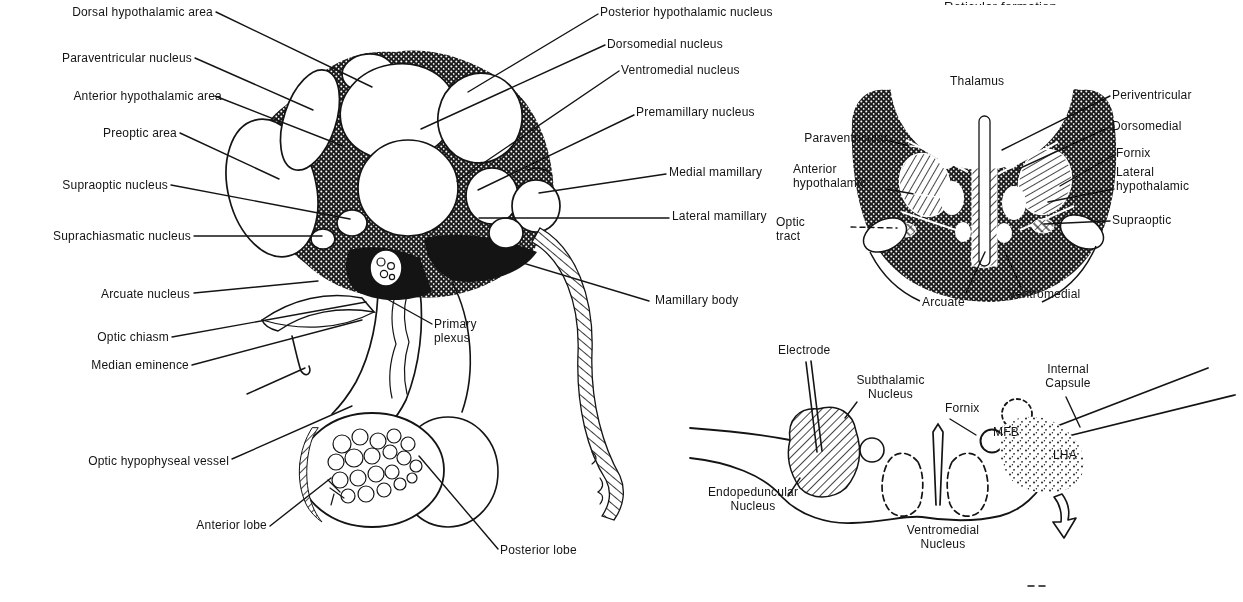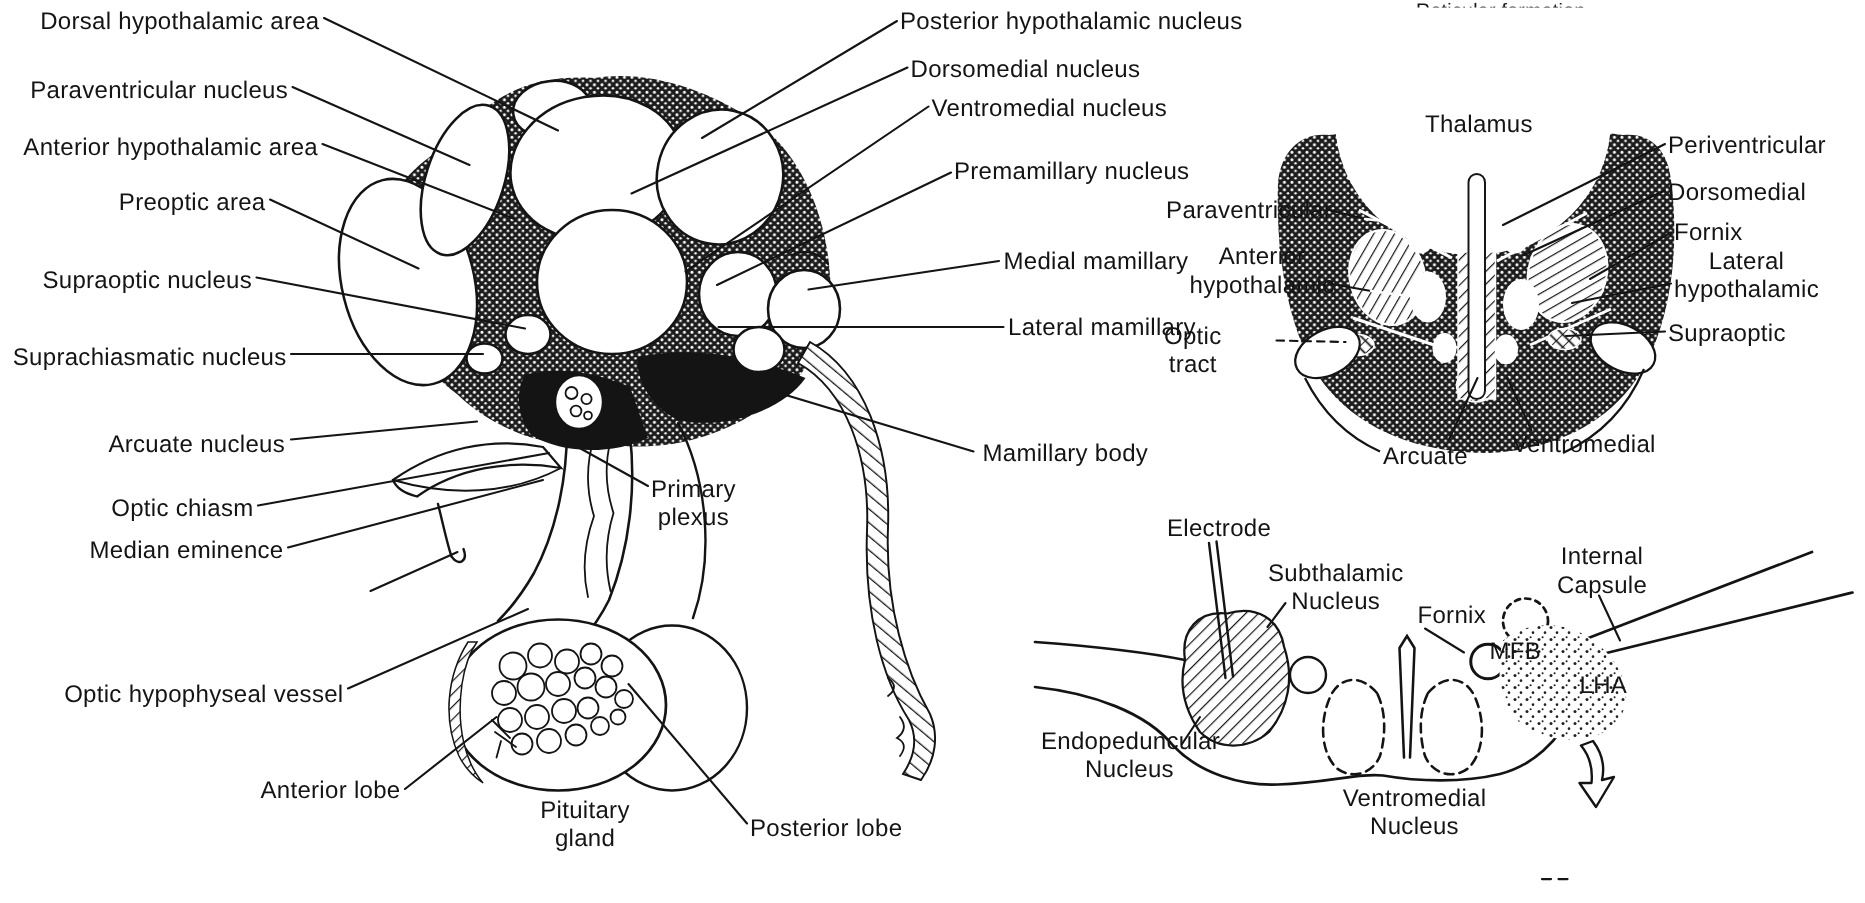"Dorsal hypothalamic area" .lab { font-size: 16px -> 12px }
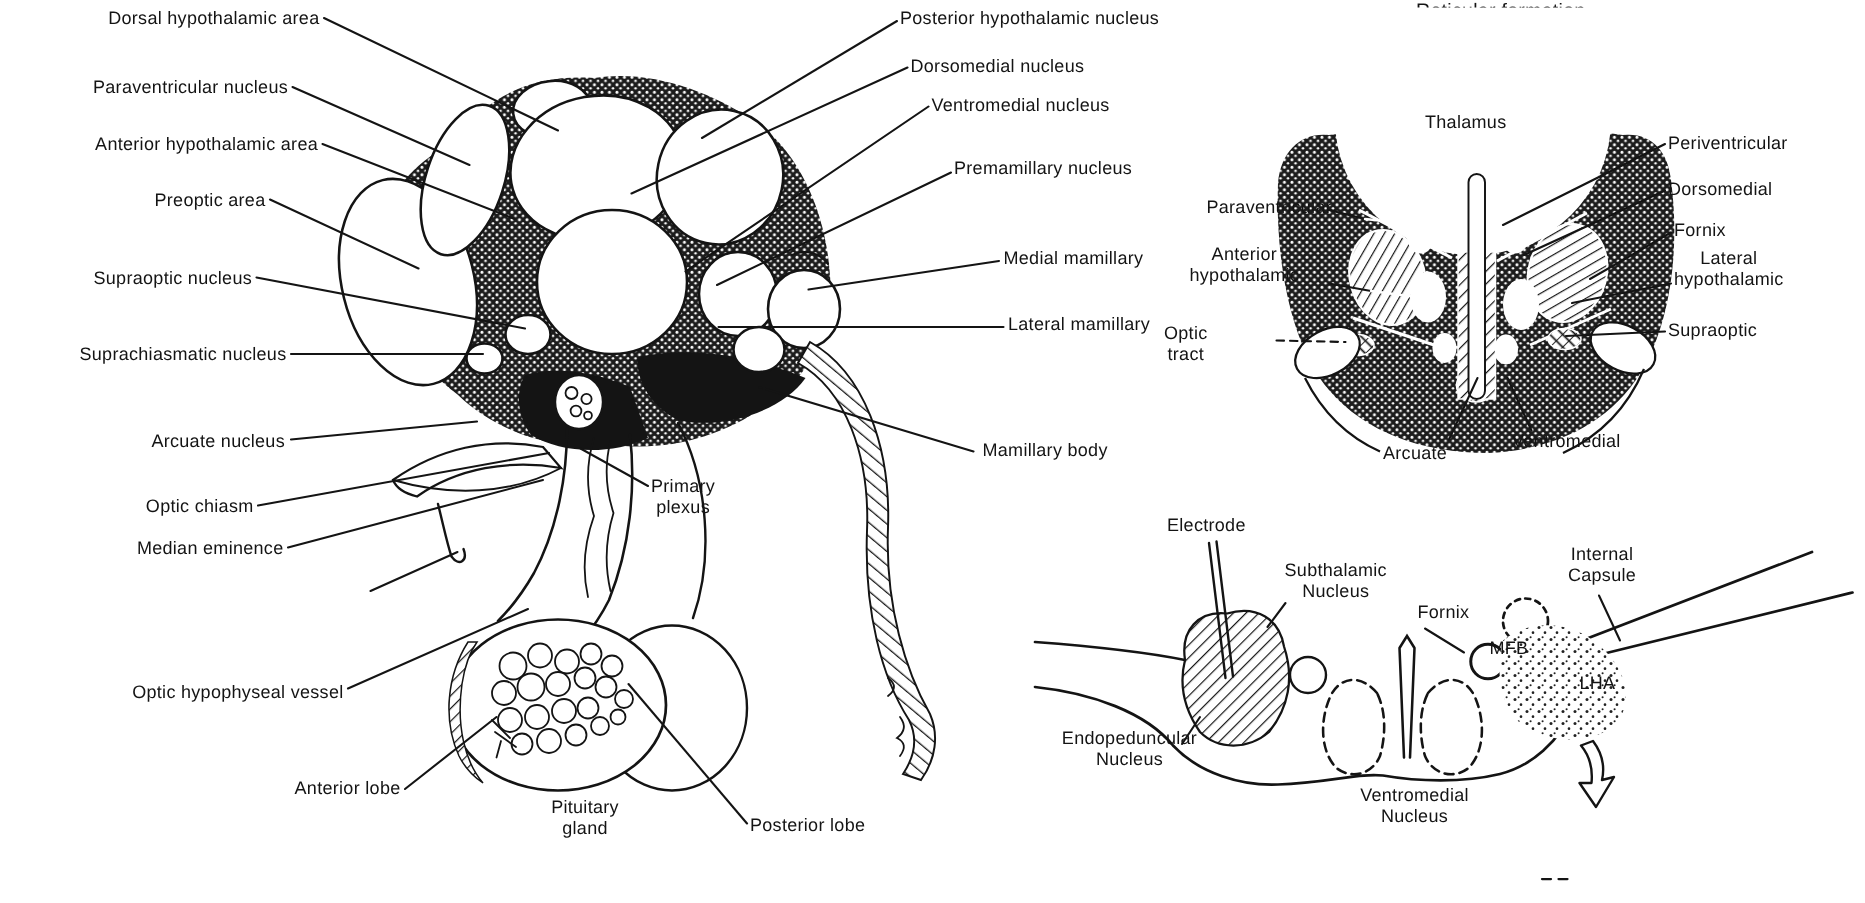"Anterior hypothalamic area" div.lab { left: 2px -> 12px }
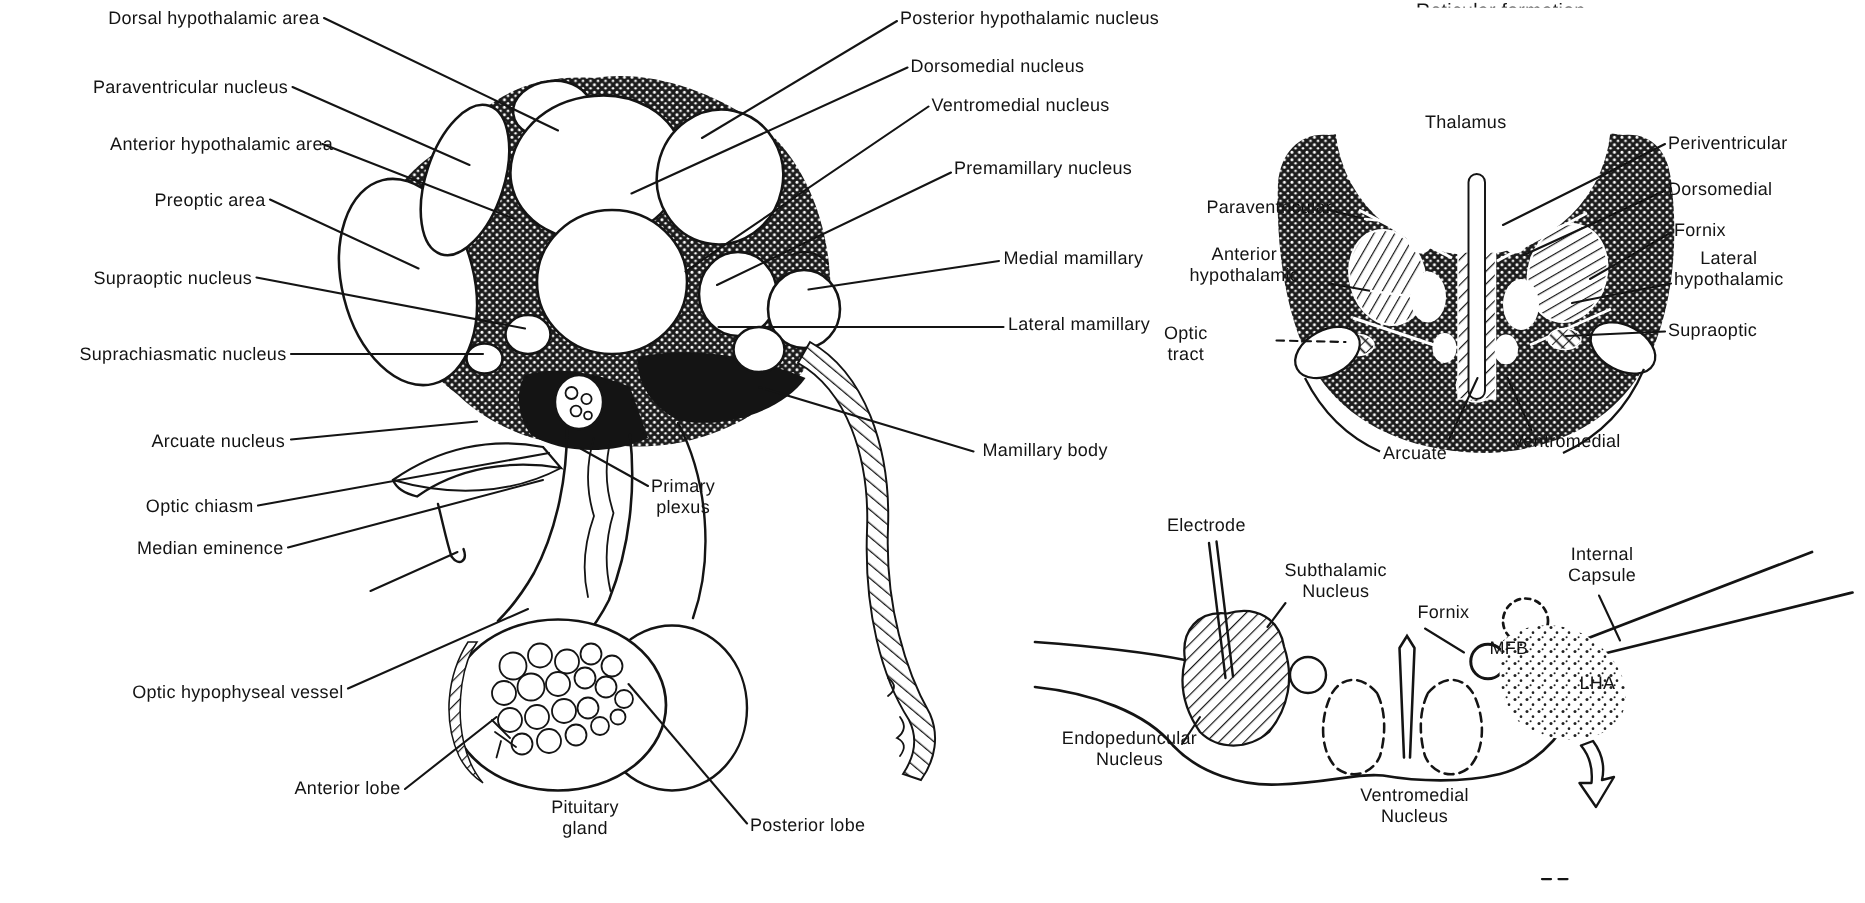"Anterior" .ml { text-align: center -> none }
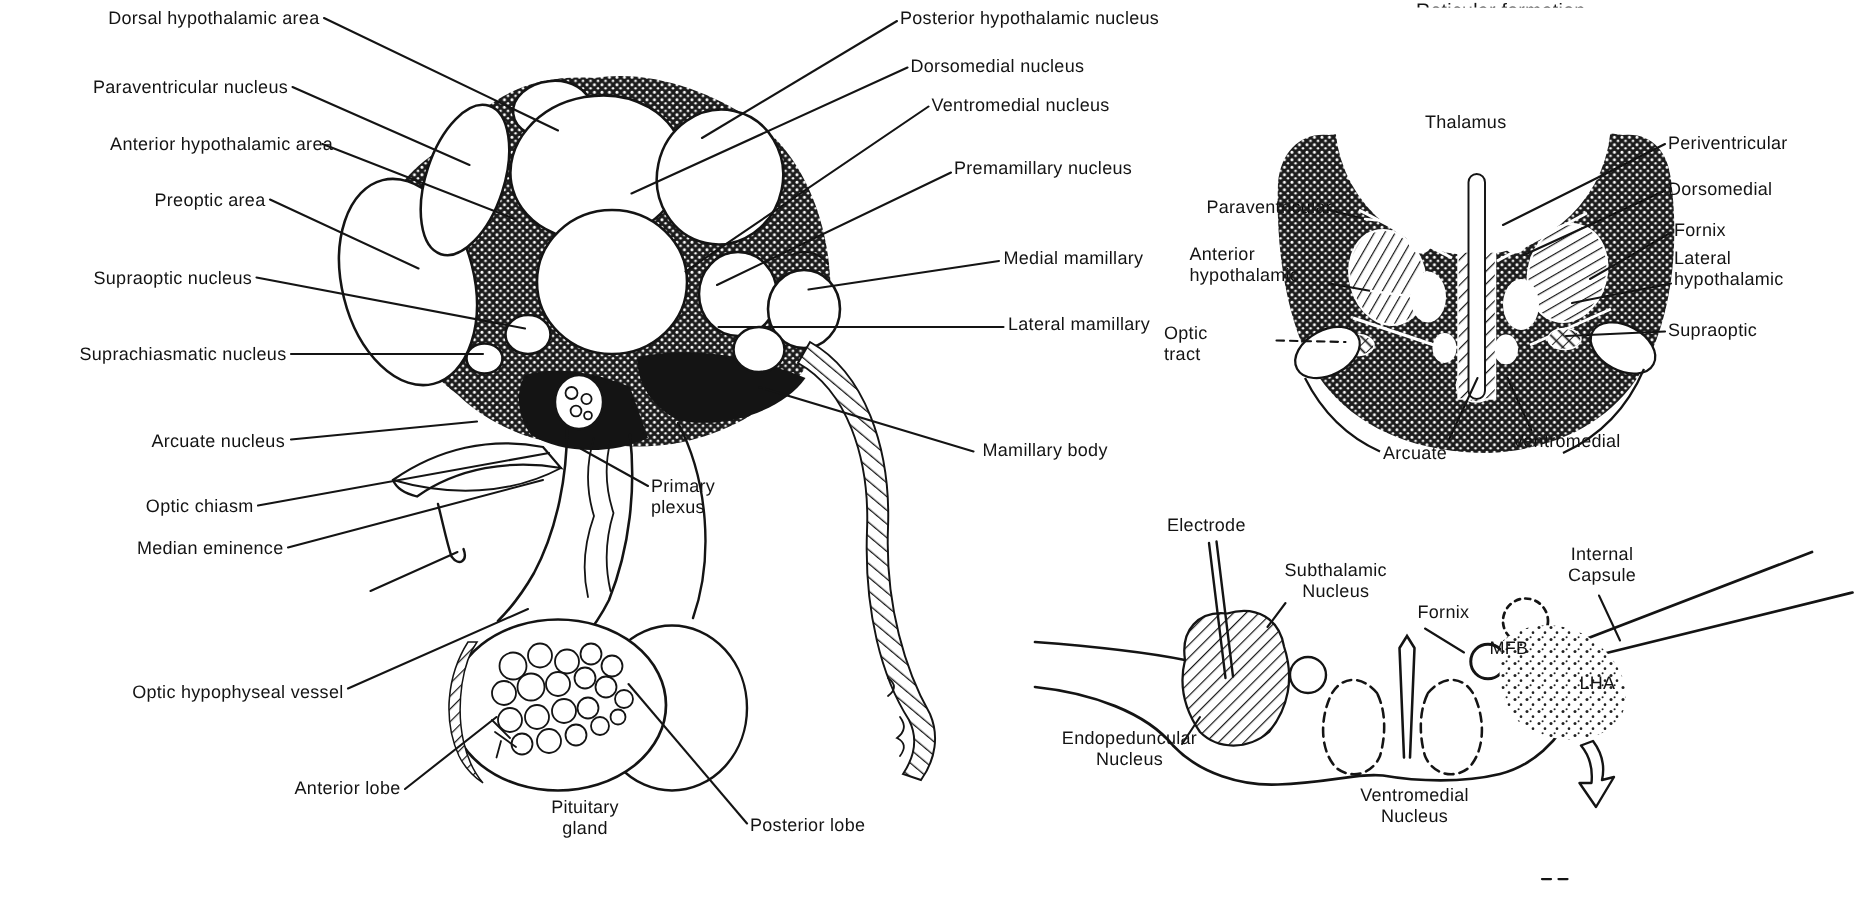"Pituitary" div.lab { html: <div>Pituitary gland</div> -> none }
